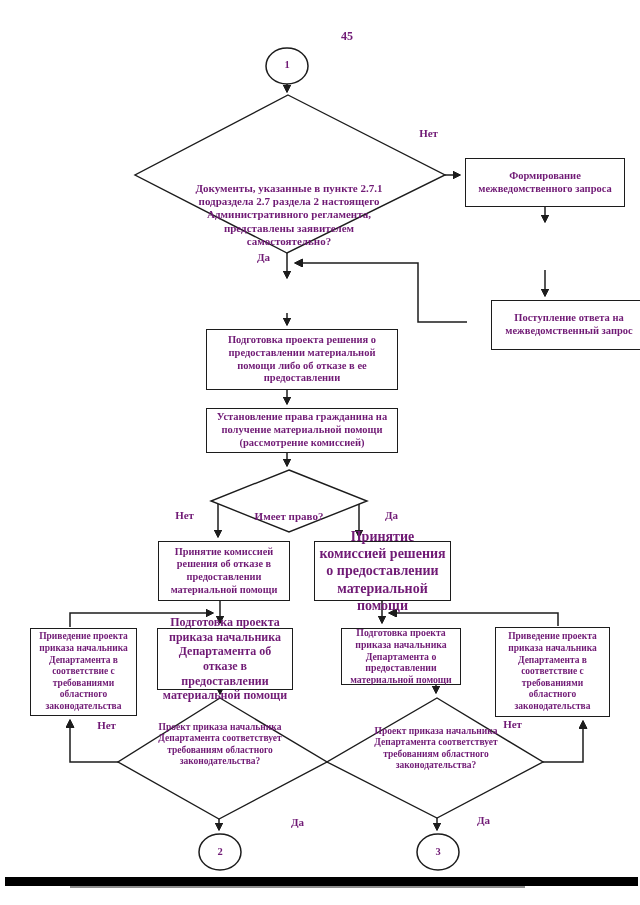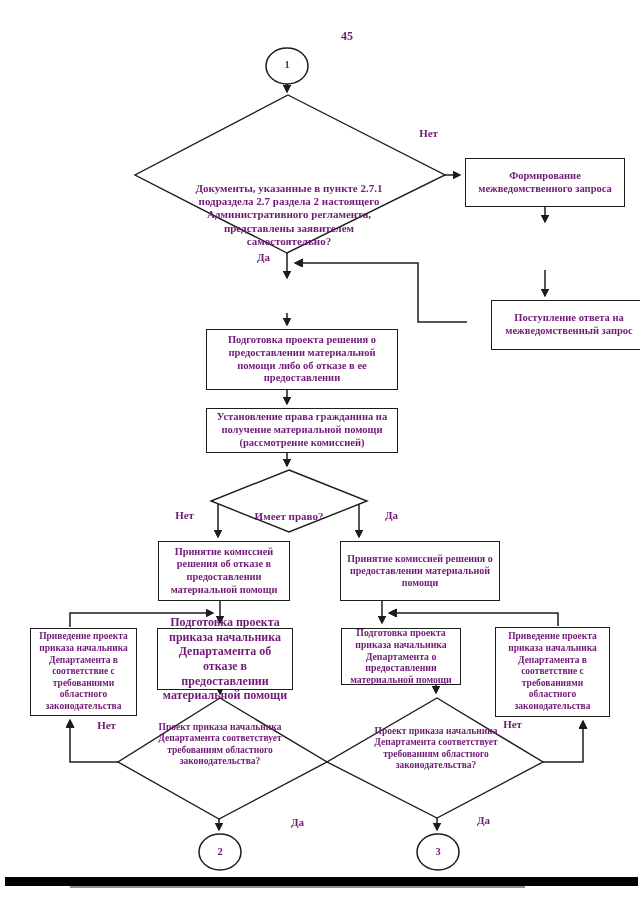"Принятие комиссией решения о" div.node { font-size: 10px -> 14px; left: 340px -> 314px; width: 160px -> 137px }
